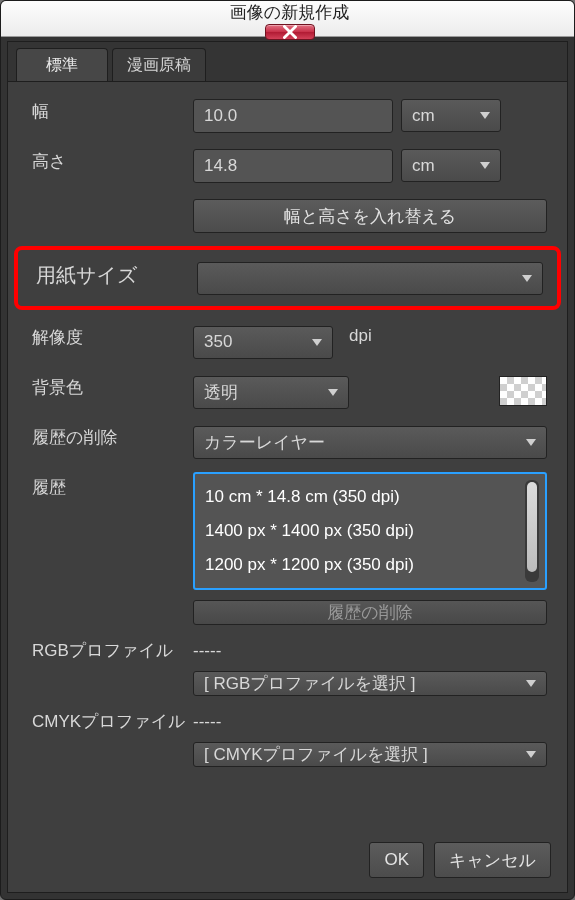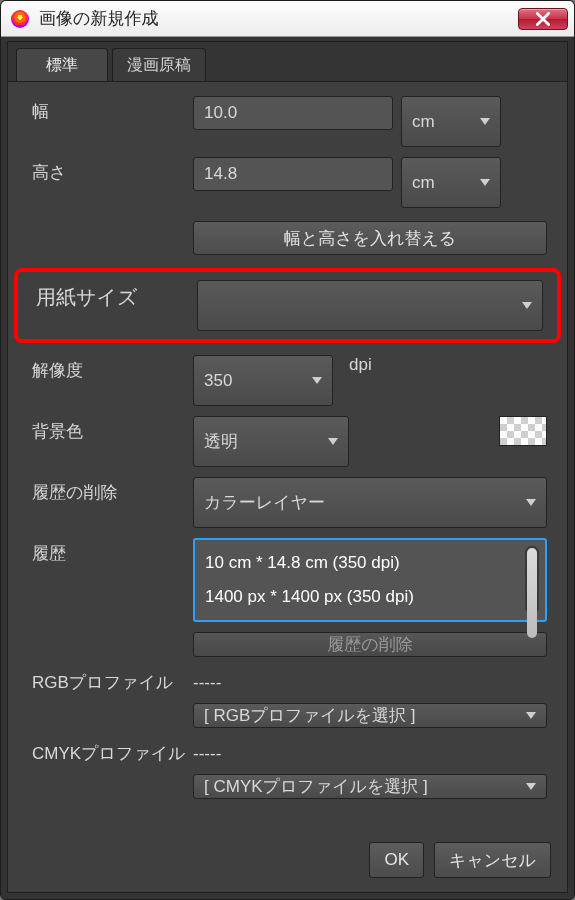"画像の新規作成" .titlebar { flex-direction: none -> column }
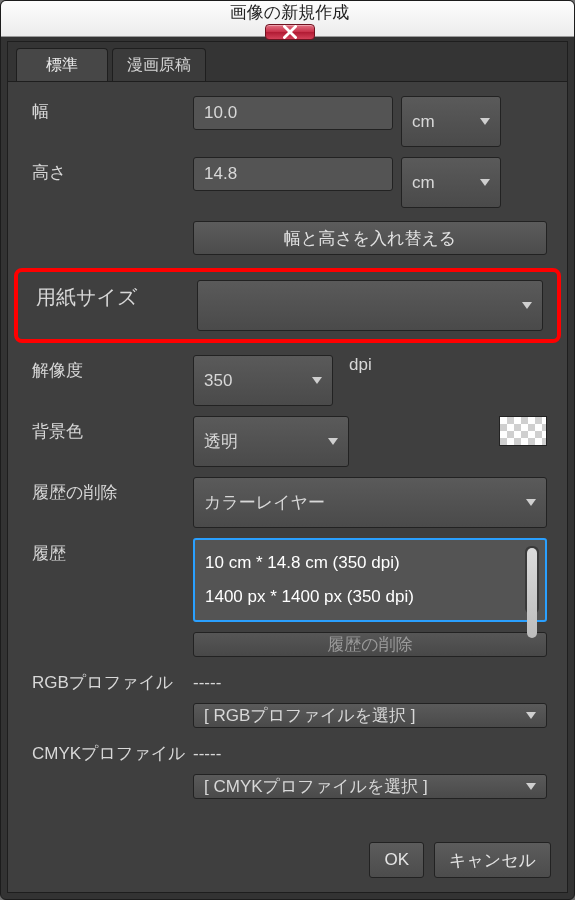"cm" .select { height: 51px -> 33px }
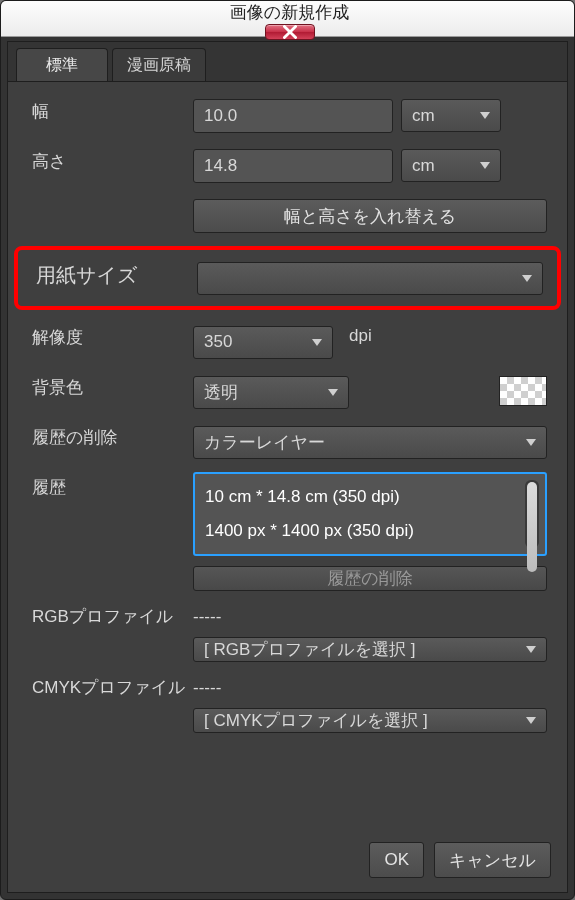"1200 px * 1200 px" div { html: none -> <div>1200 px * 1200 px (350 dpi)</div> }
